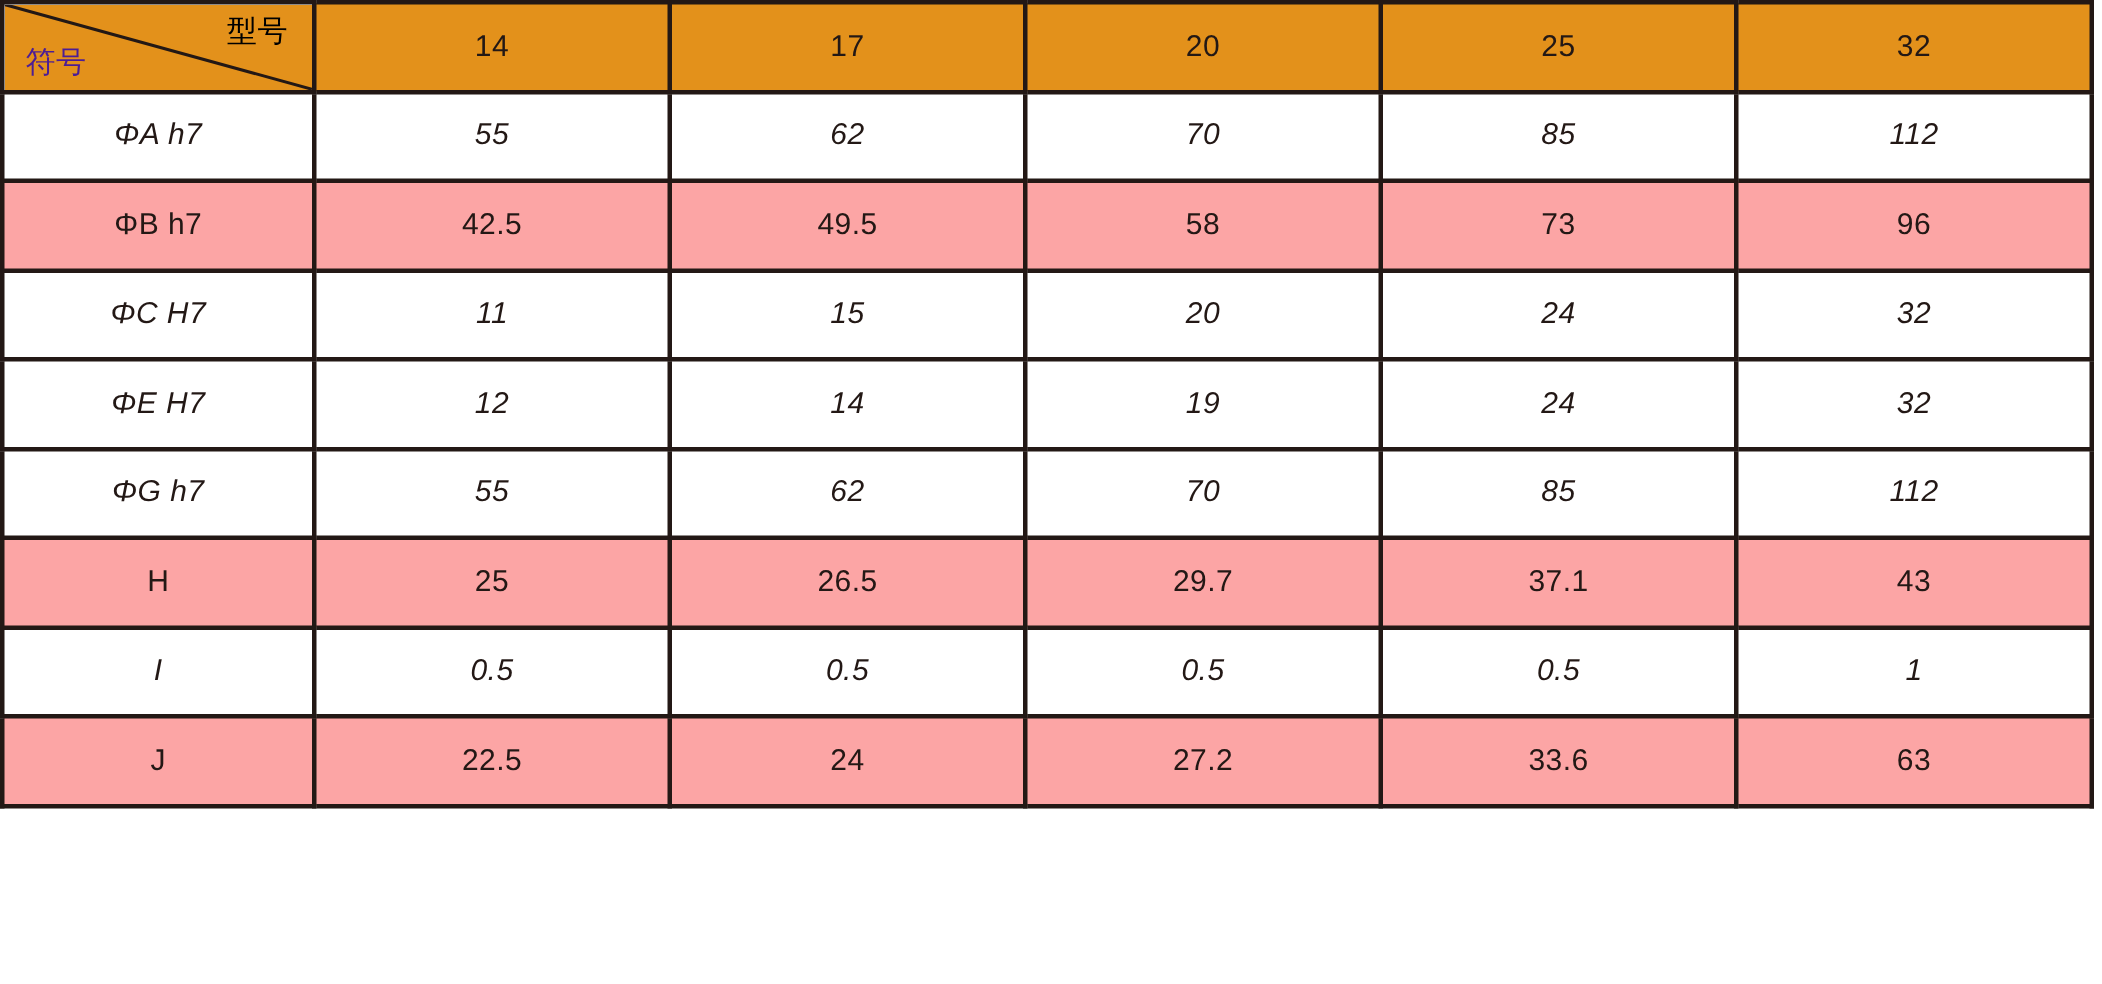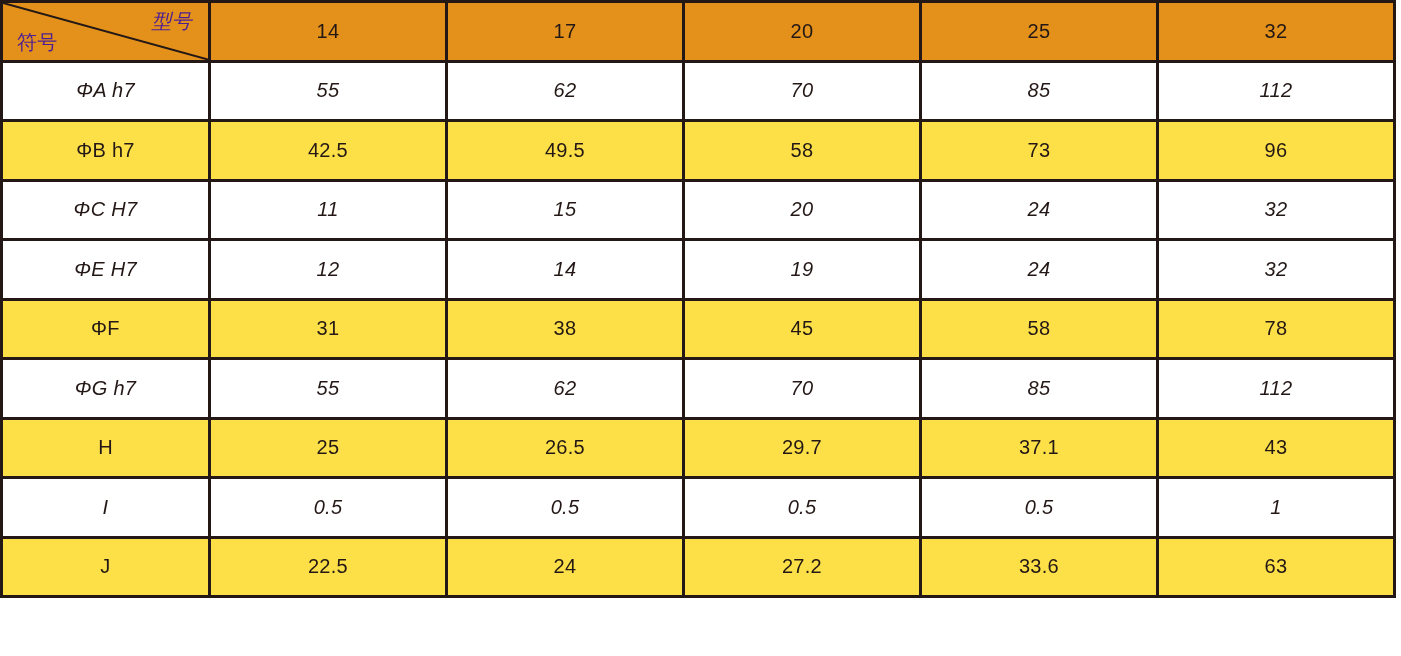"型号" .corner-model { color: #4c1d95 -> #000000; font-style: italic -> none }
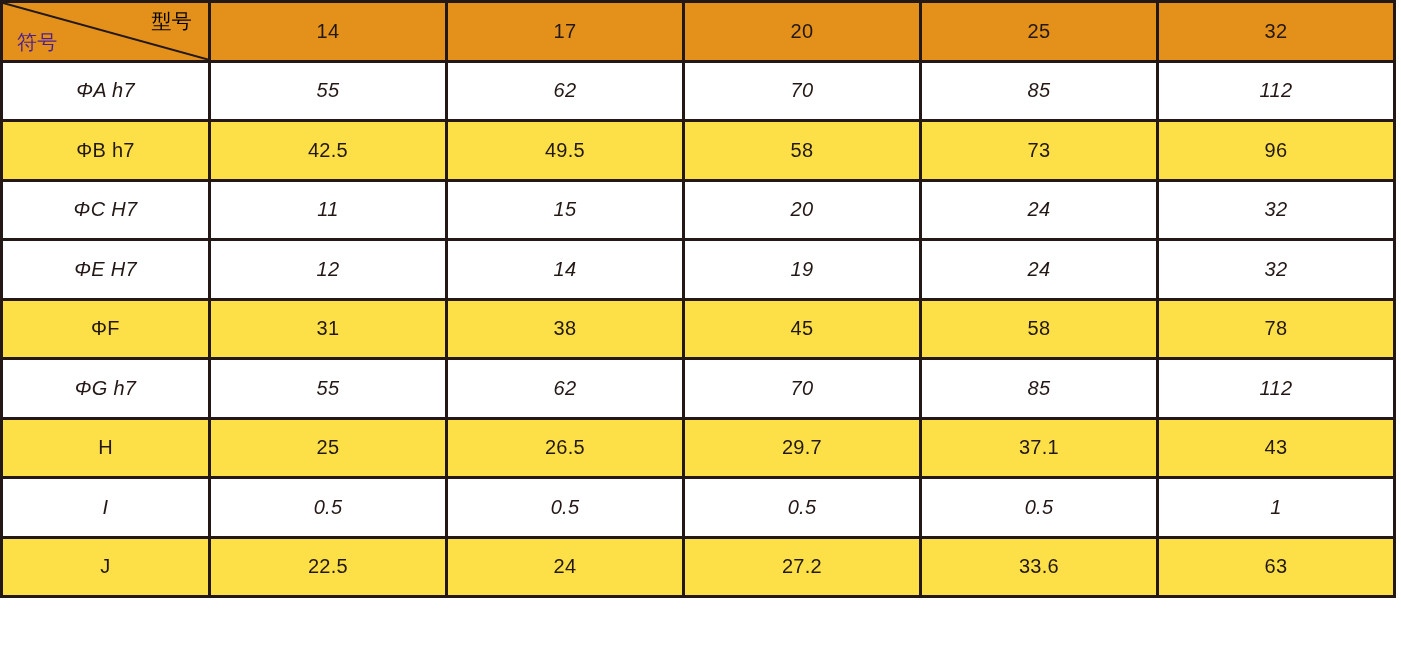"ΦB h7" tr.row-gray td { background: #fde047 -> #fca5a5 }
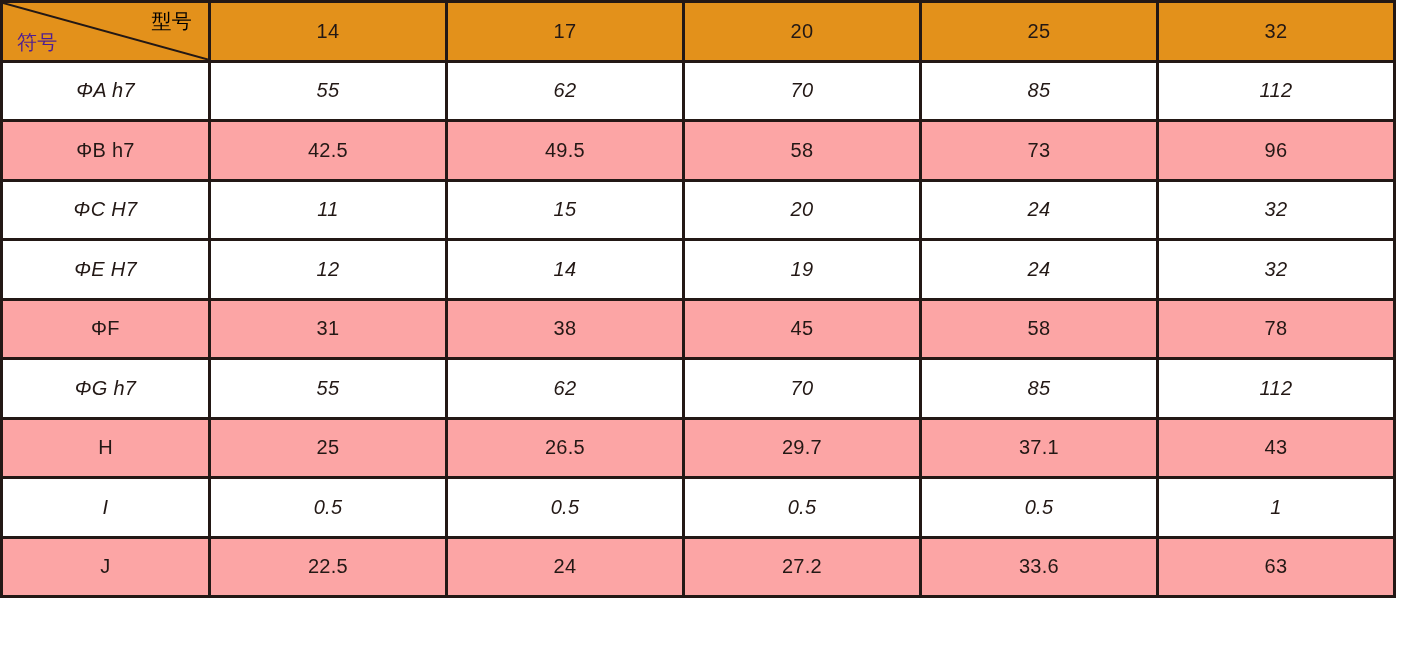"ΦF" tr.row-gray { html: <tr> <td>ΦF</td> <td>31</td> <td>38</td> <td>45</td> <td>58</td> <td>78</td> </tr> -> none }
